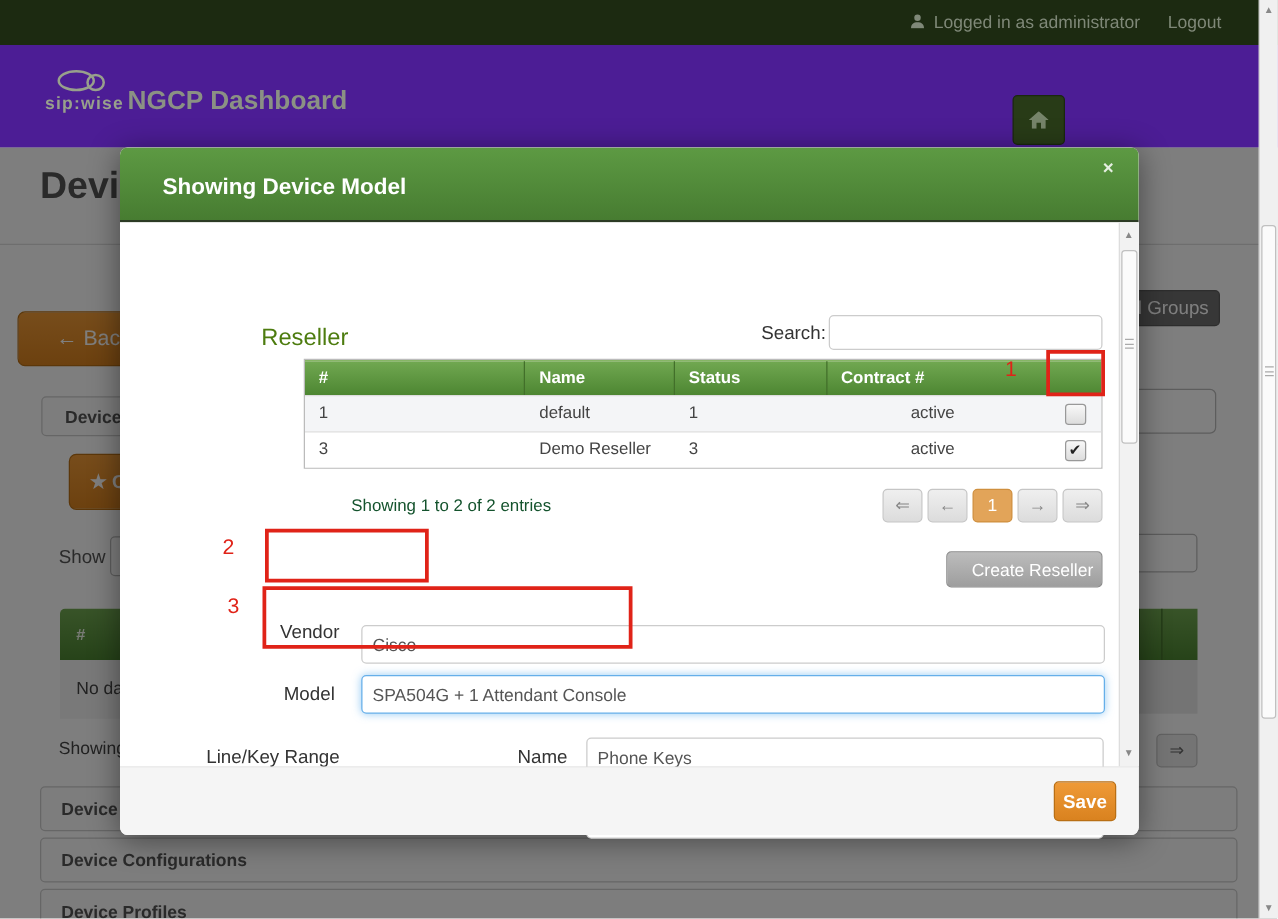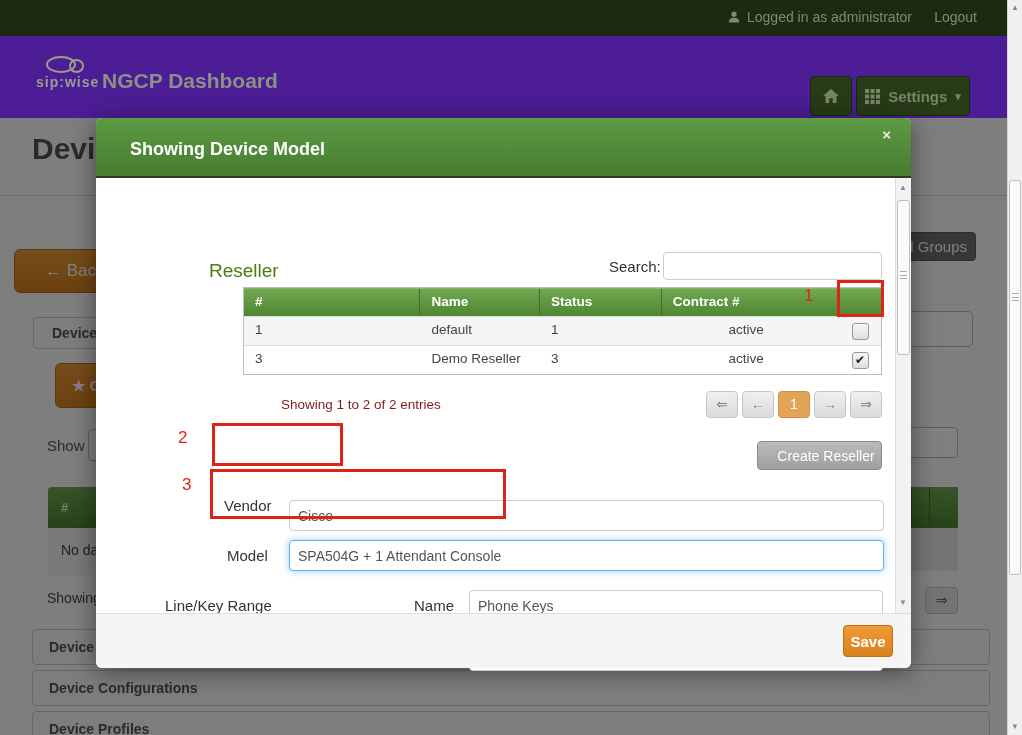"Settings" div.nav-btn { html: <div> <svg> <g> <rect></rect> <rect></rect> <rect></rect> <rect></rect> <rect></rect> <rect></rect> <rect></rect> <rect></rect> <rect></rect> </g> </svg> <span>Settings</span> <span>▾</span> </div> -> none }
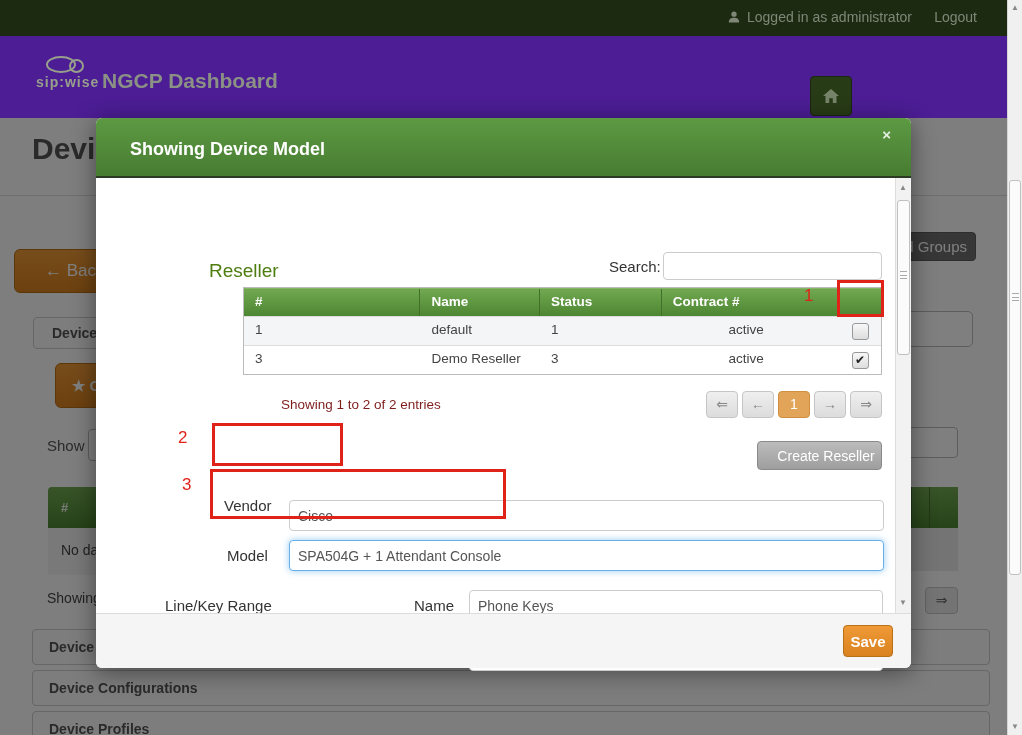"Showing 1 to 2 of" .showing-text { color: #7f1d1d -> #14532d }
